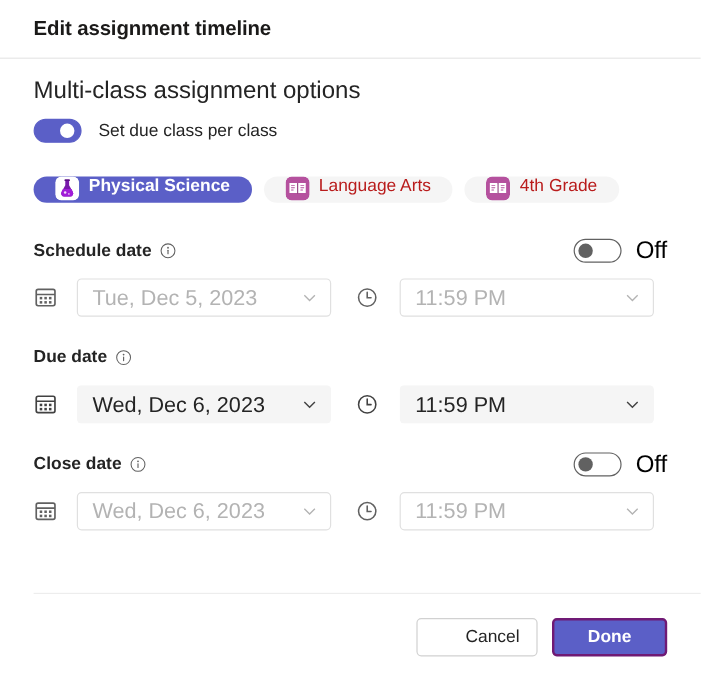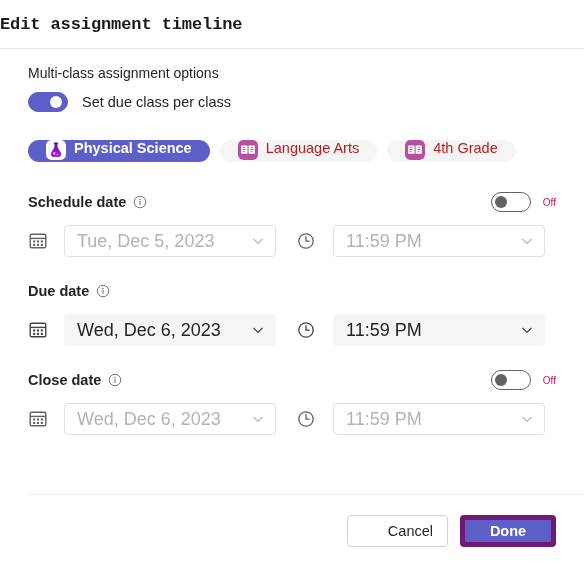"Edit assignment timeline" .dialog-header { font-family: Liberation Mono, monospace -> none; padding-left: none -> 28px }
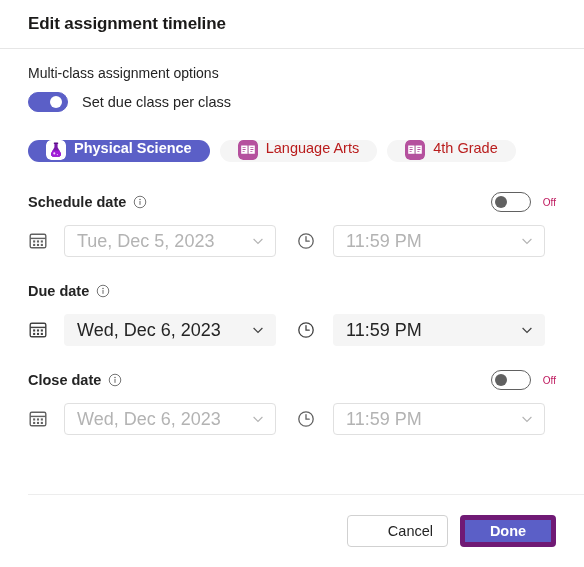"Multi-class assignment options" .section-label { font-size: 14px -> 20px }
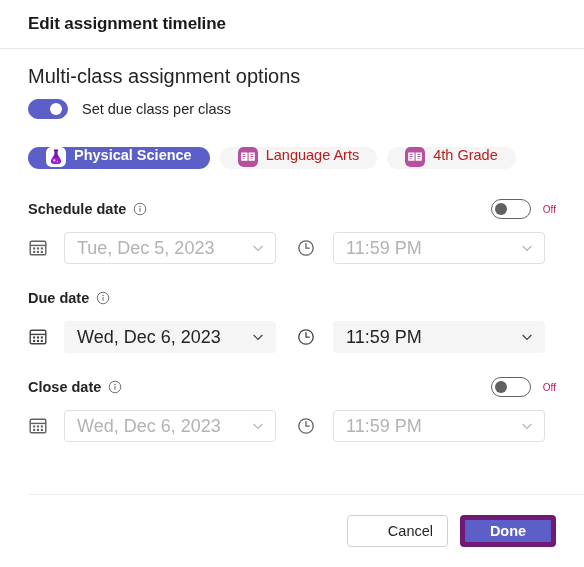"Off" .off-label { color: #be185d -> #000000; font-size: 10px -> 20px }
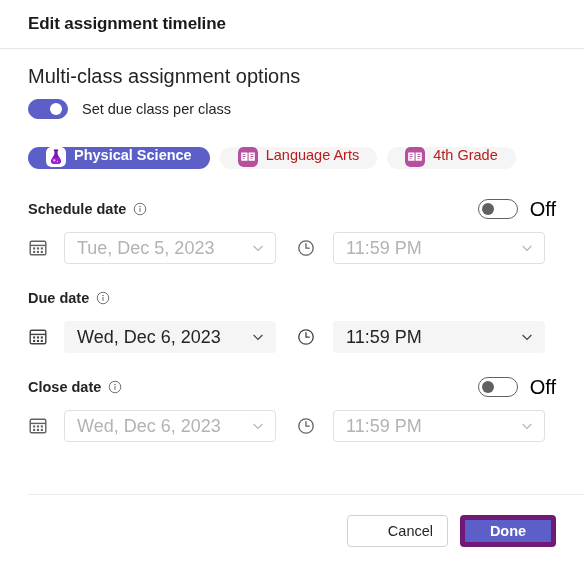"Done" .btn-primary { border: 5px solid #701a75 -> 2px solid #701a75 }
